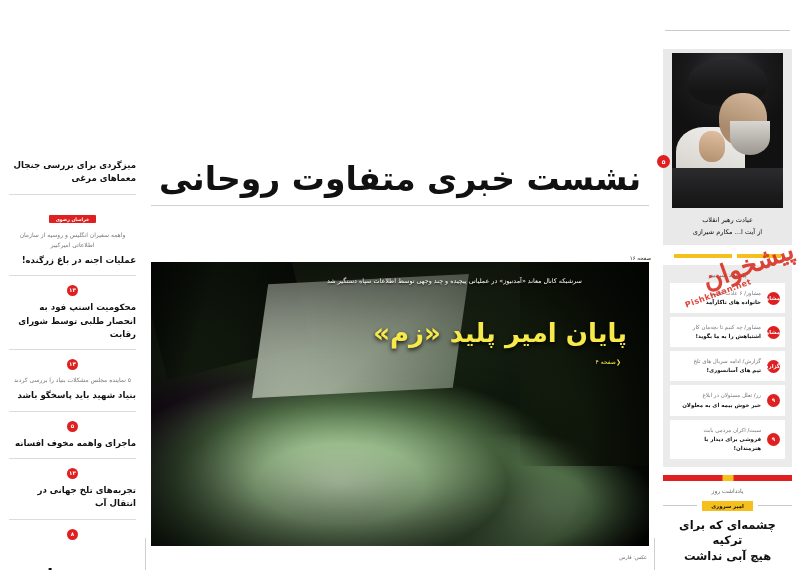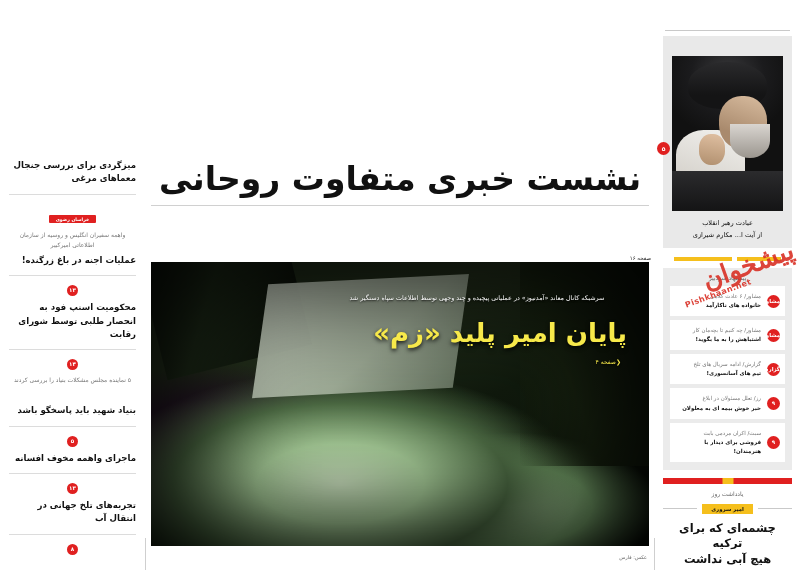"عیادت رهبر انقلاب" .photo-card { margin-top: 5px -> 18px; padding: 20px 9px 7px 9px -> 4px 9px 7px 9px }
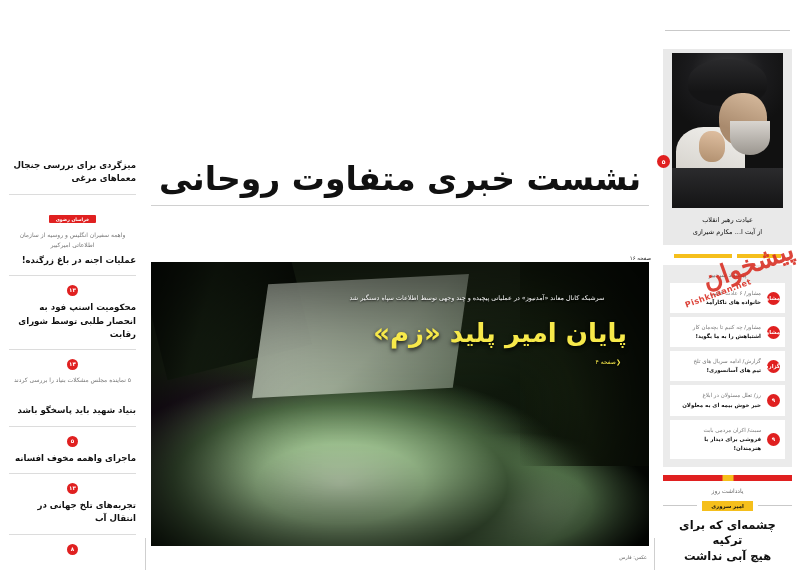"سرشبکه کانال معاند «آمدنیوز» در" .photo-cap { text-align: center -> left; top: 31px -> 14px }
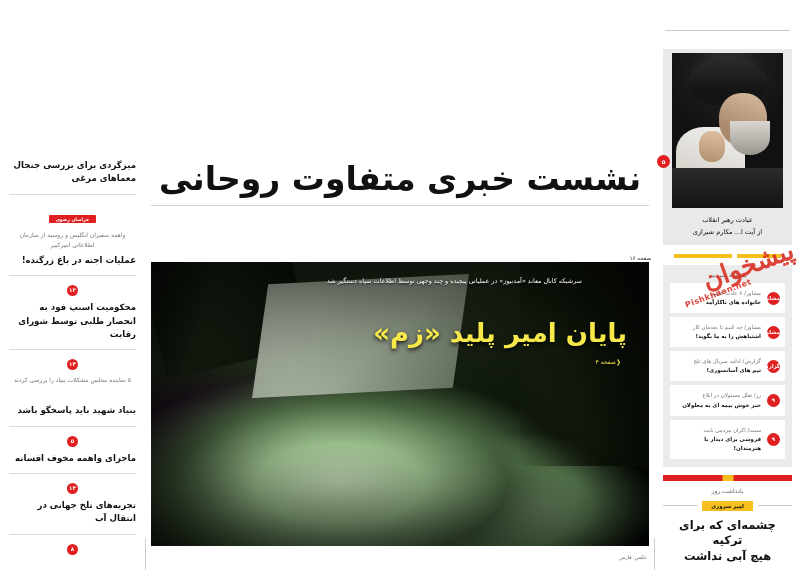"بنیاد شهید باید پاسخگو باشد" div.t-bold { margin-top: 19px -> 4px }
